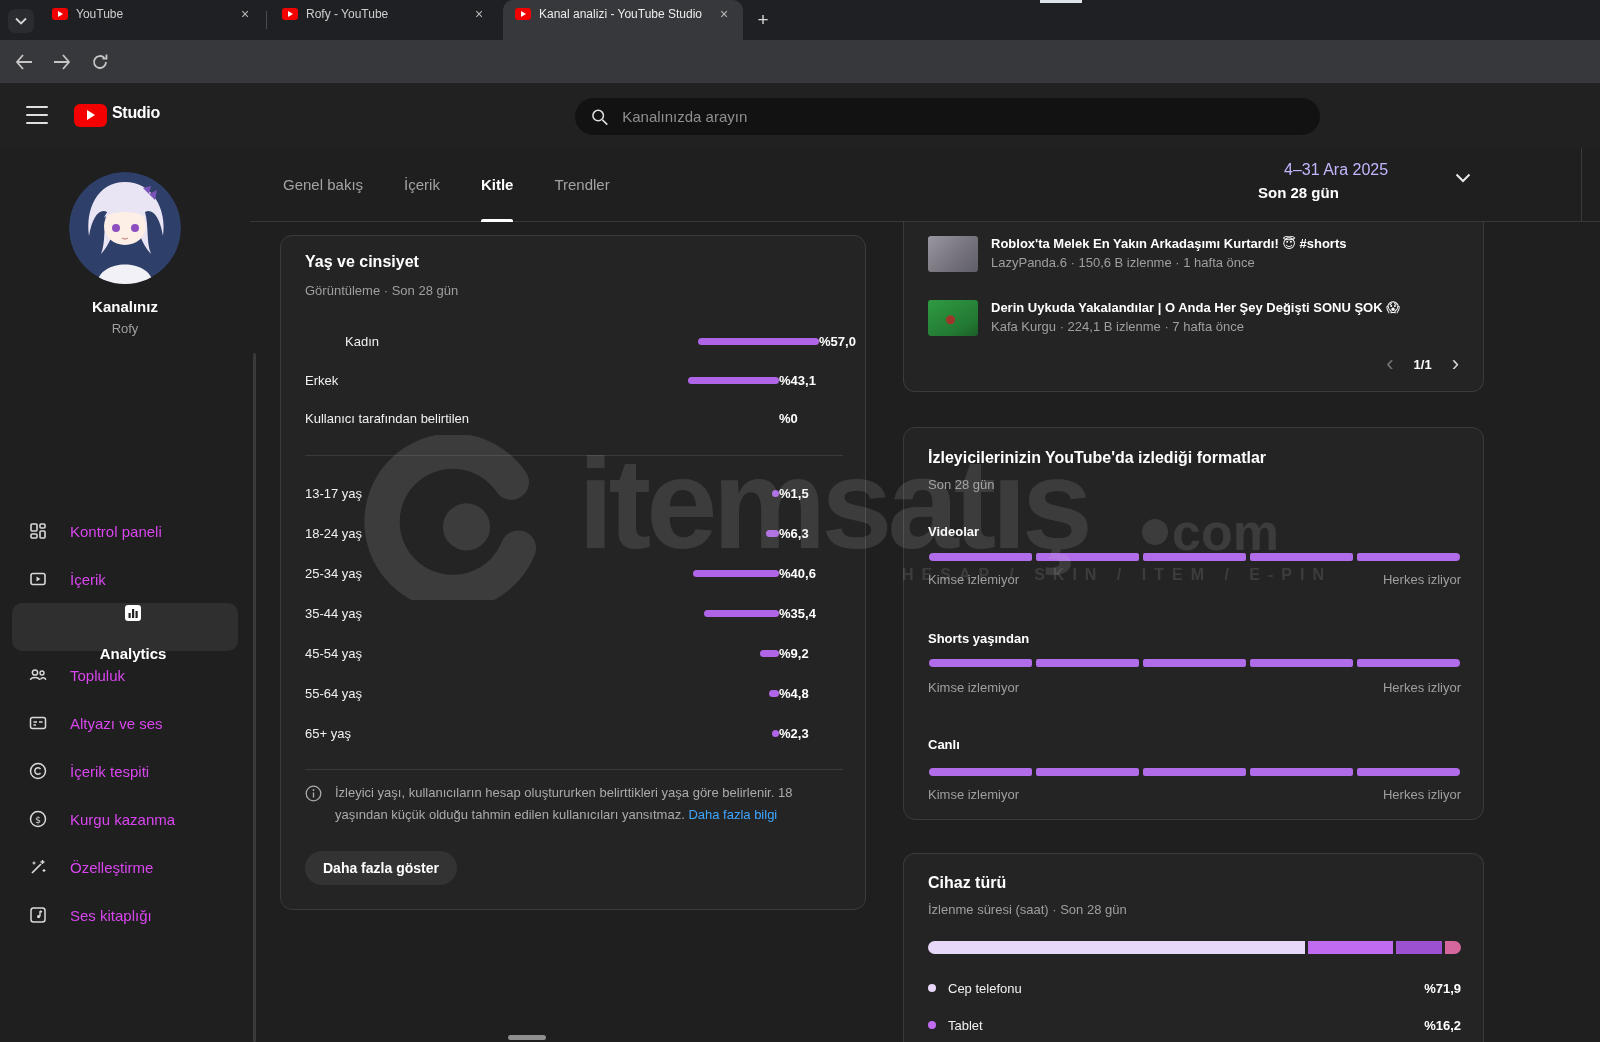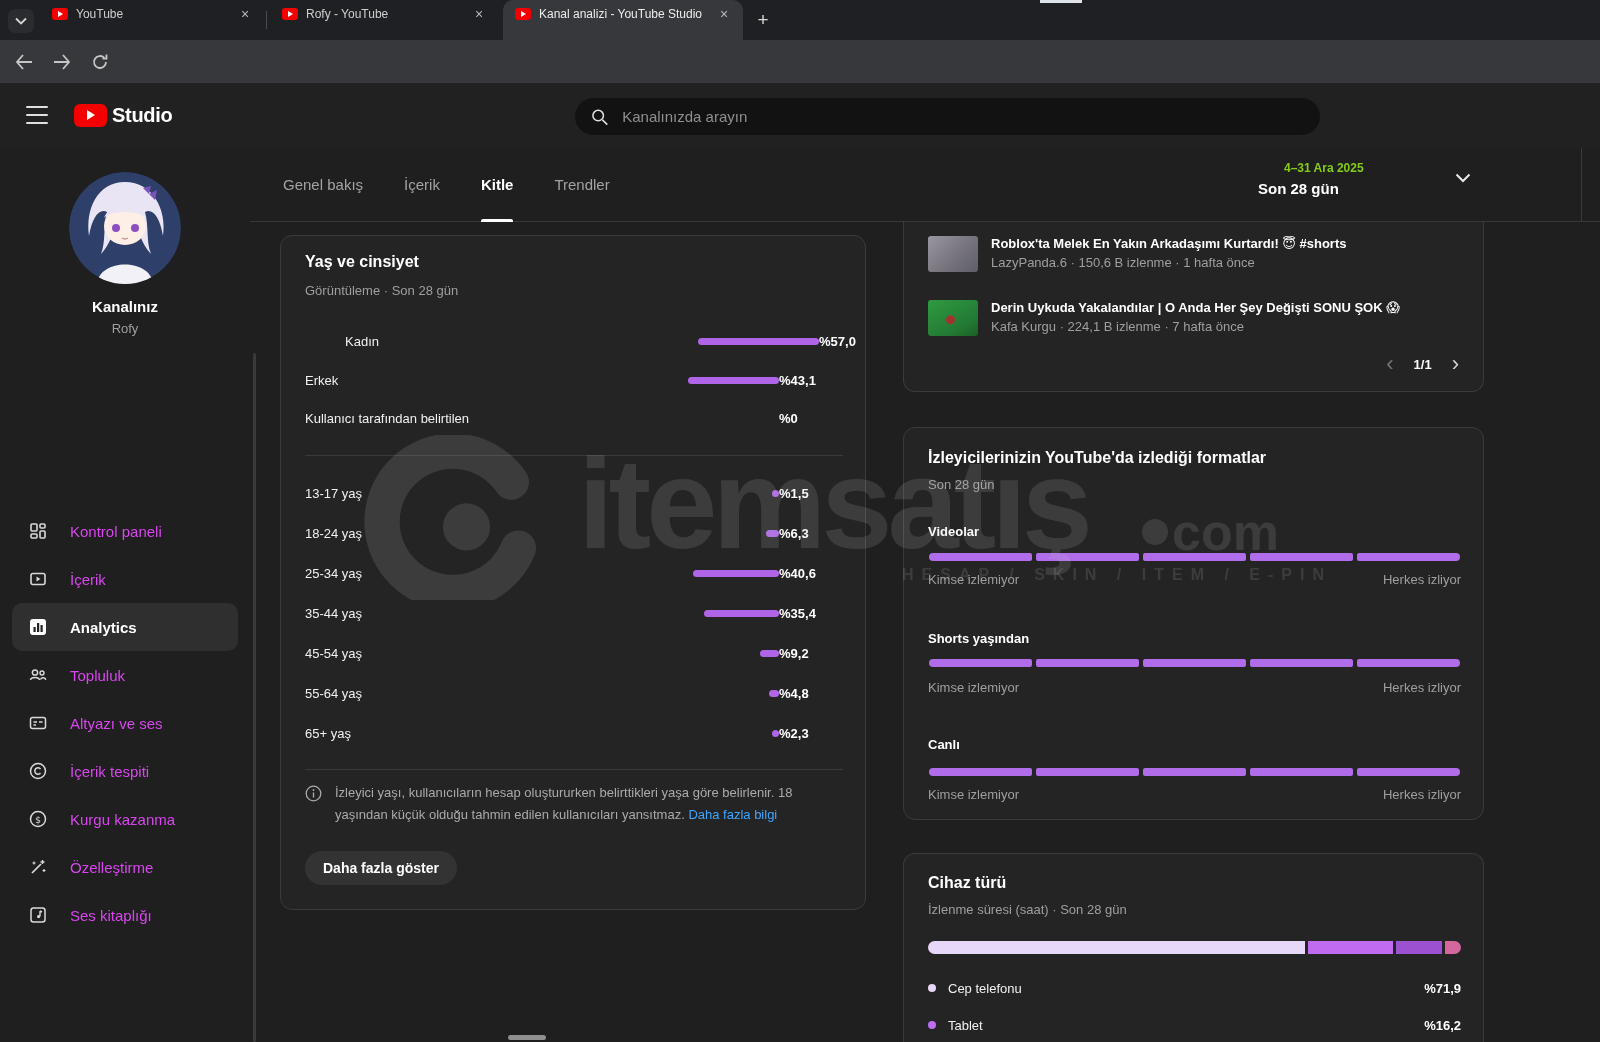"Studio" .brand { font-size: 20px -> 16px }
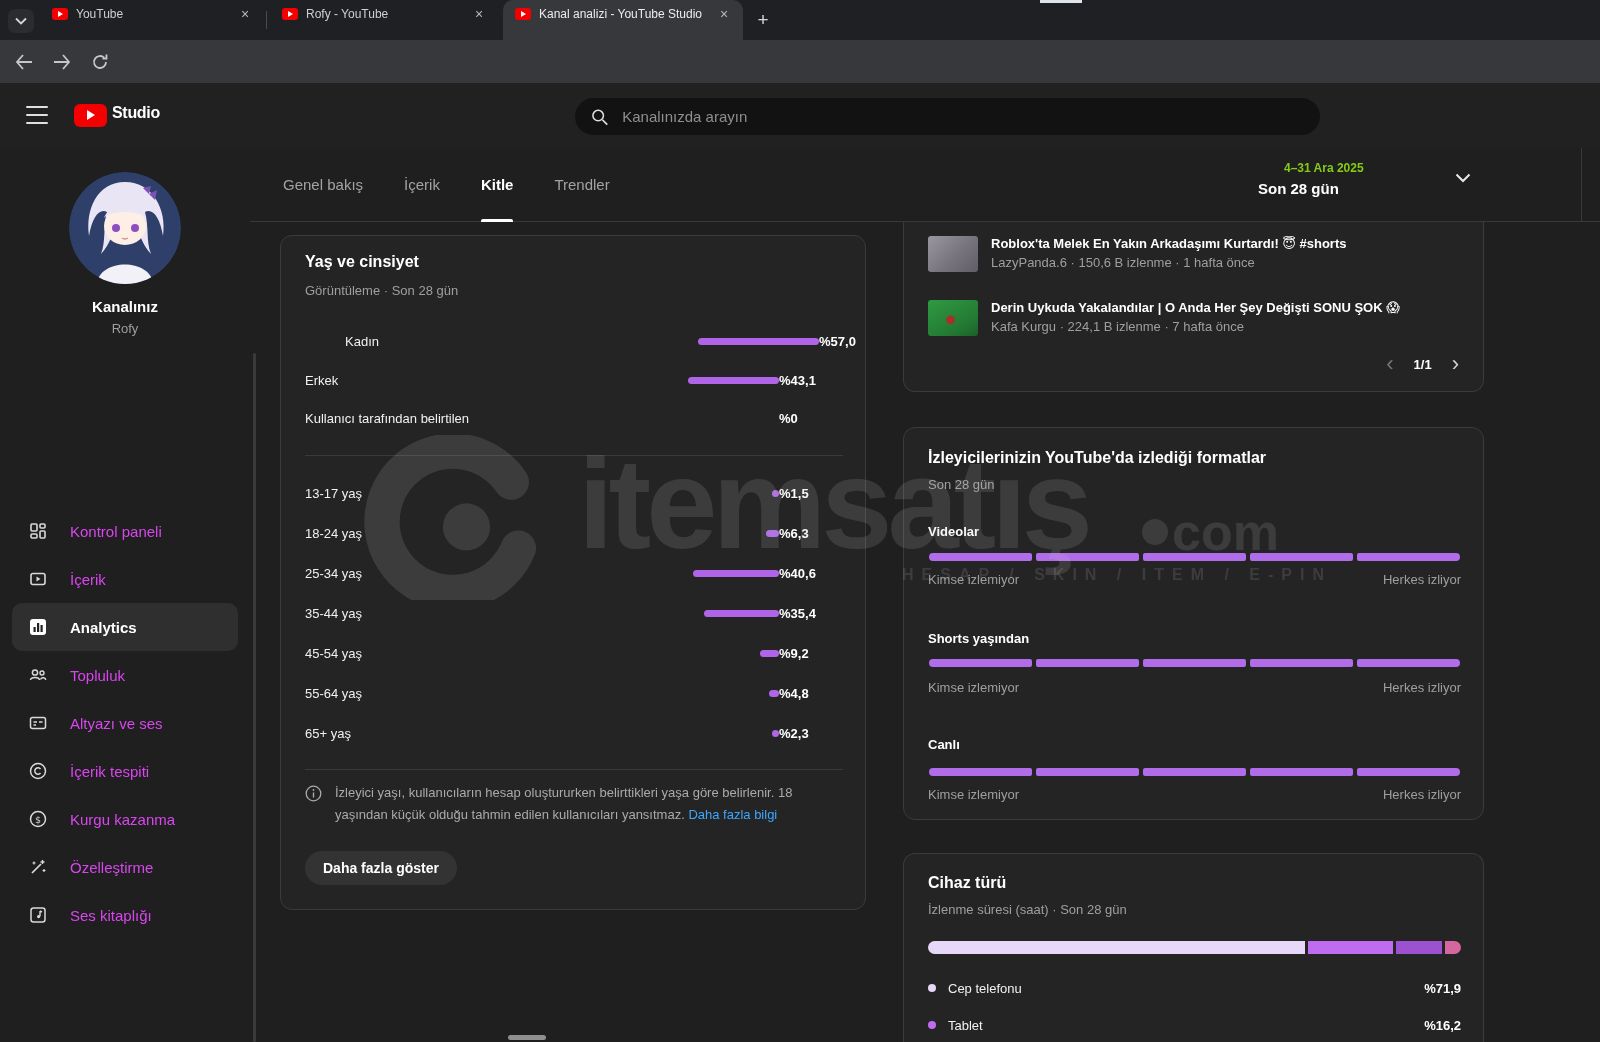"4–31 Ara 2025" .daterange .d1 { color: #84cc16 -> #c4b5fd; font-size: 12px -> 16px; font-weight: bold -> none }
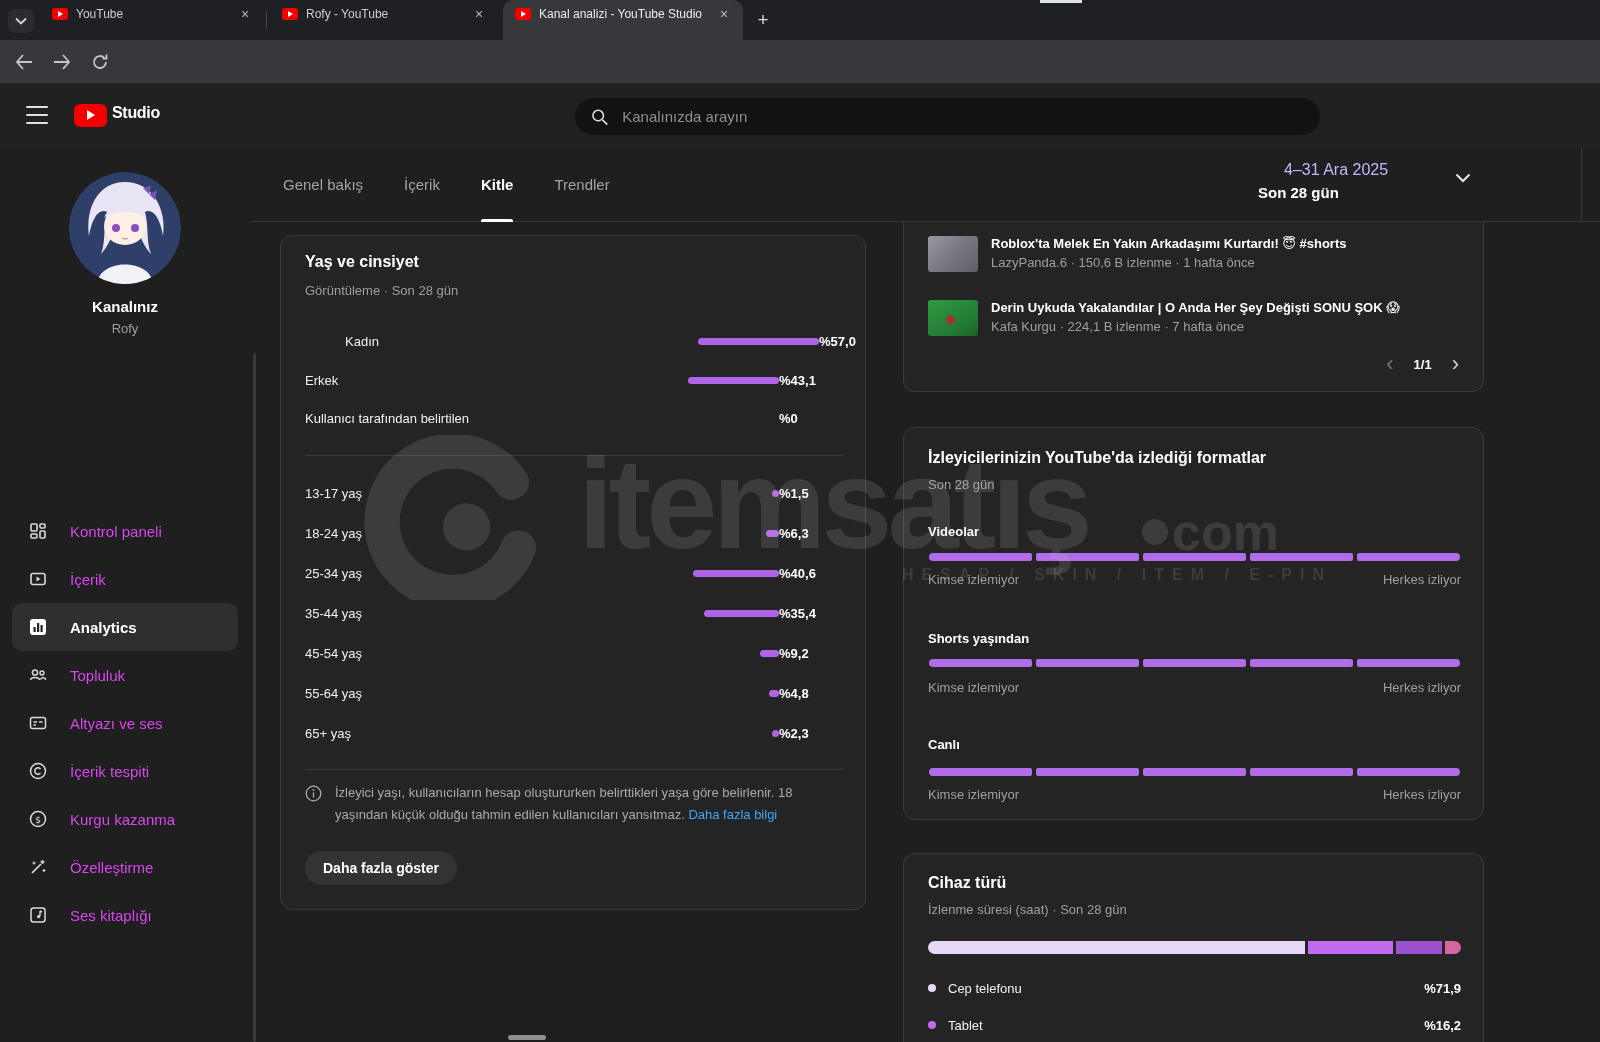"Analytics" div.nav-item { flex-direction: none -> column }
